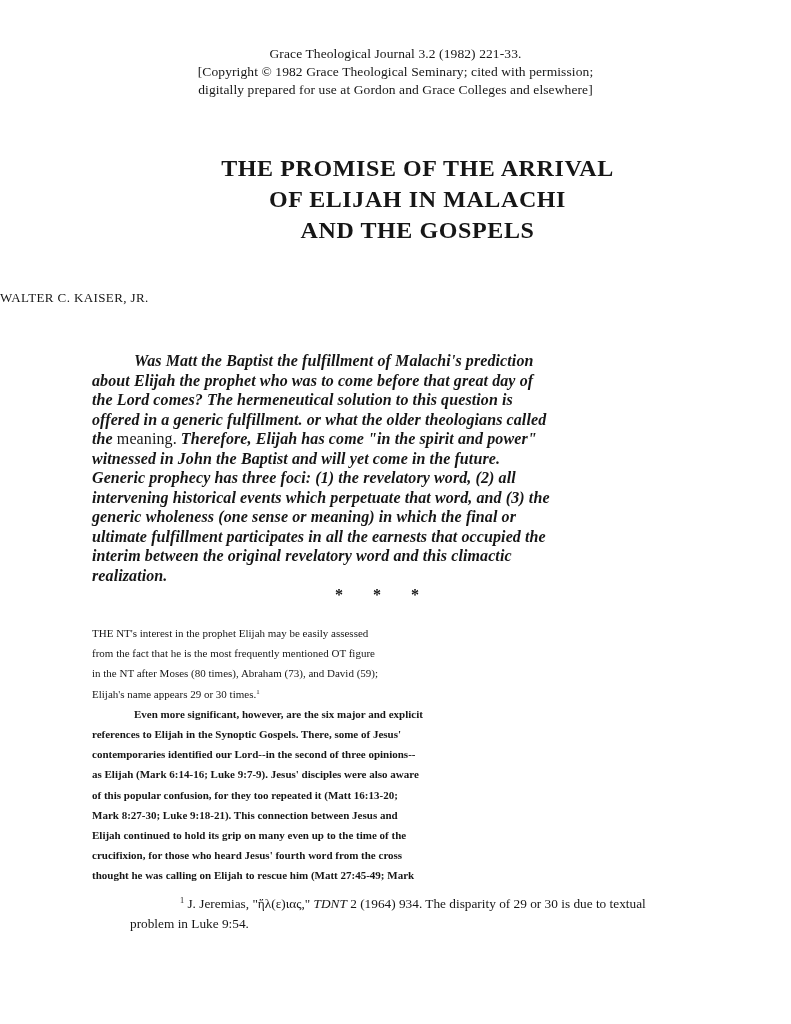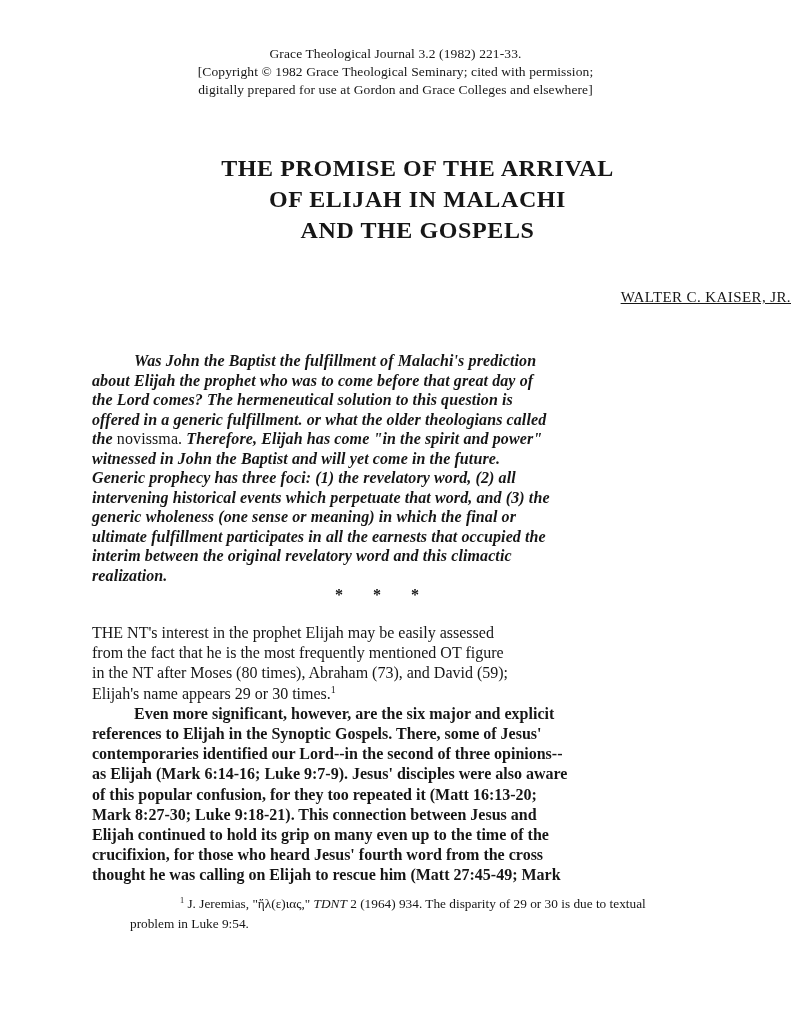"WALTER C. KAISER, JR." .author { font-size: 15px -> 13px; text-align: right -> left; text-decoration: underline -> none }
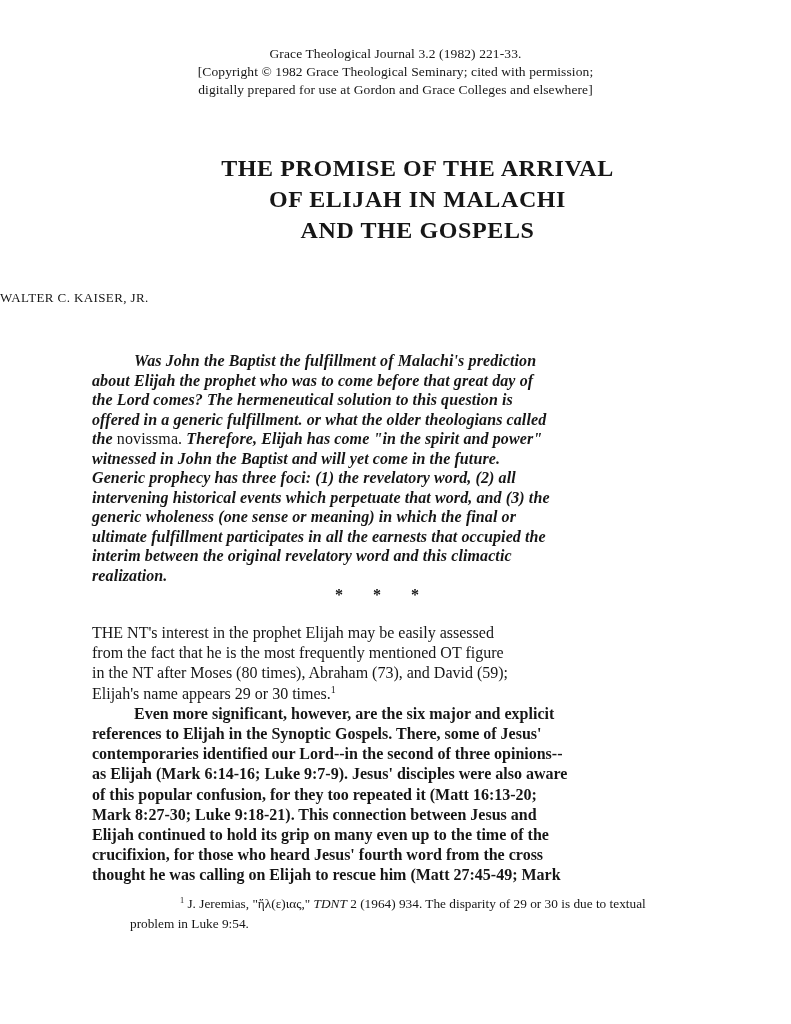"Was John the Baptist the" span { text: John -> Matt }
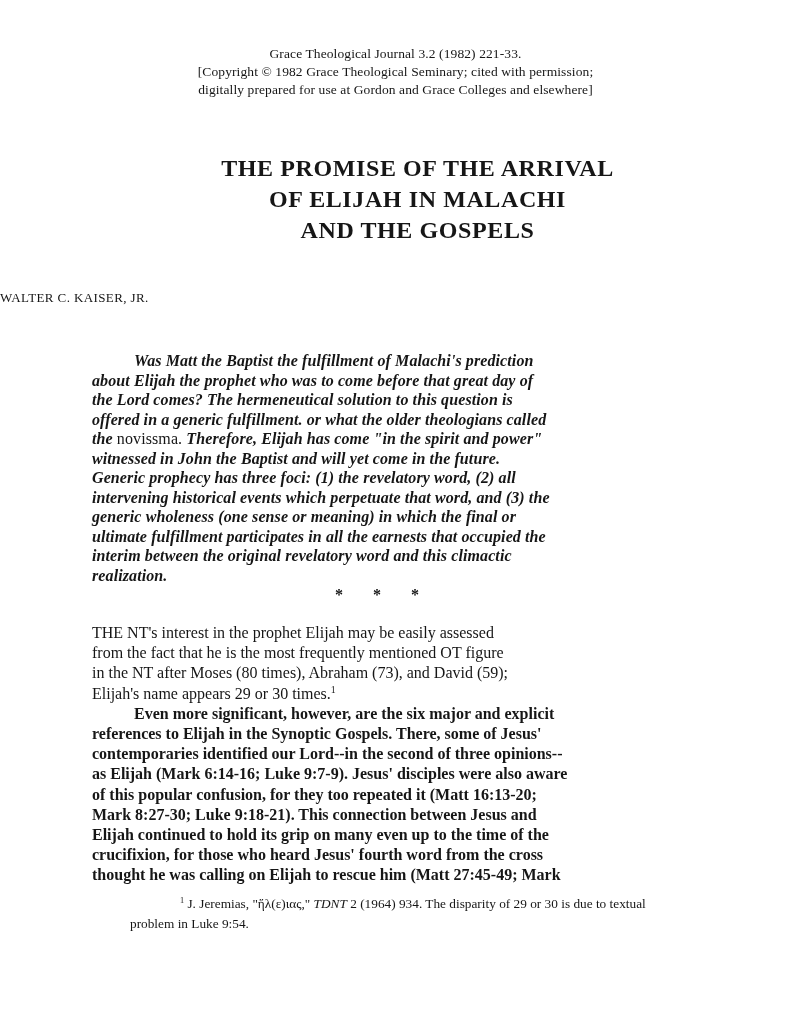"novissma." span.roman { text: novissma -> meaning }
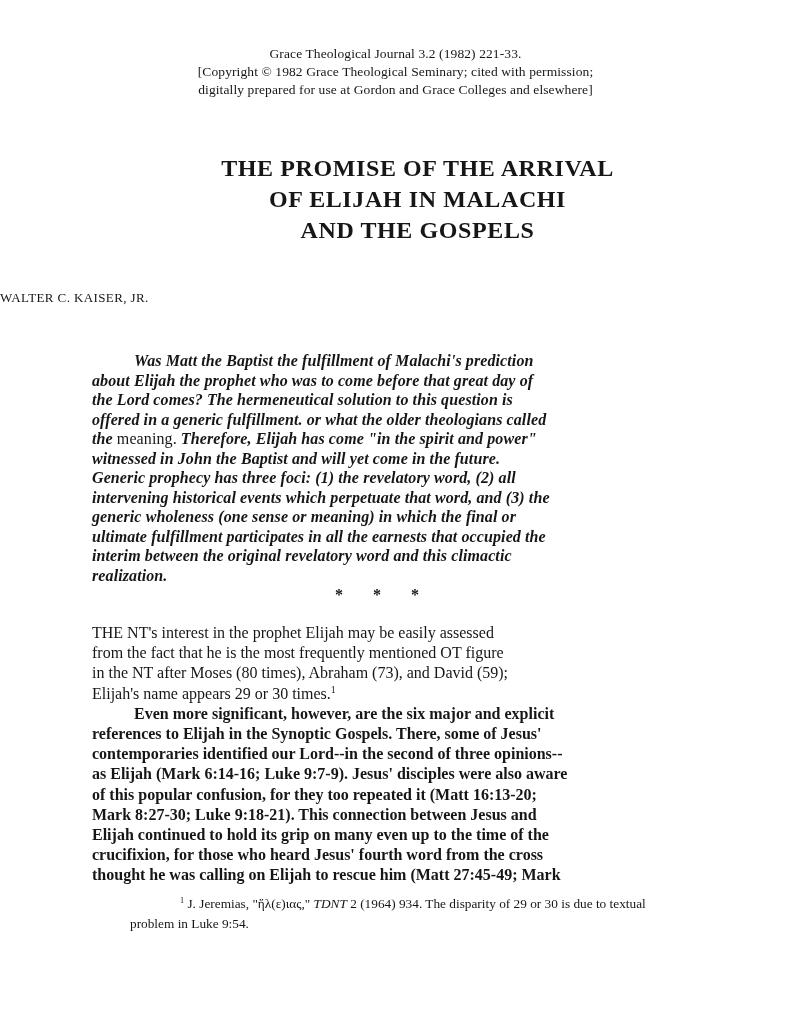"THE NT's interest in the" .body-text { font-size: 16px -> 11px }
